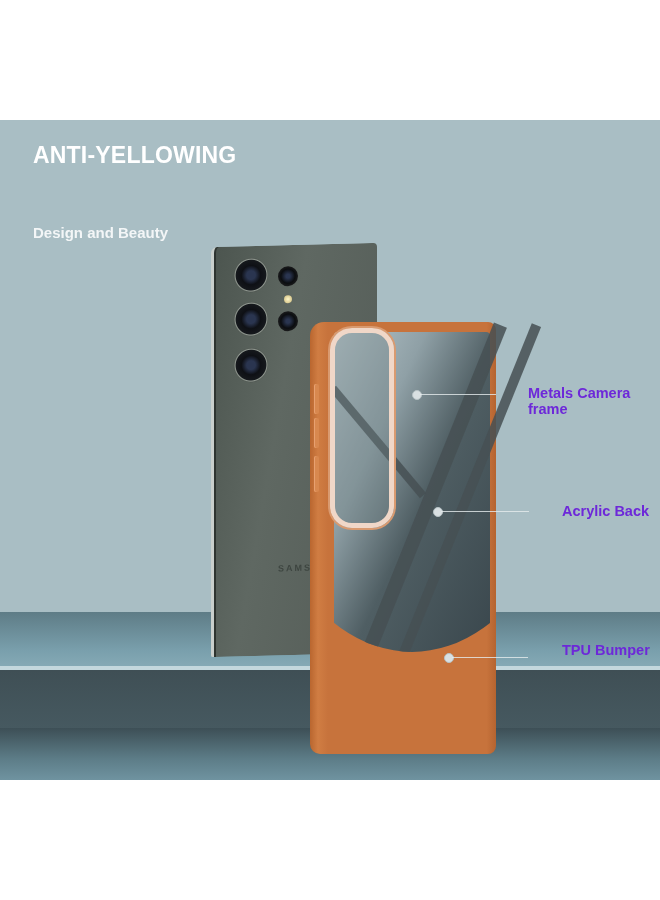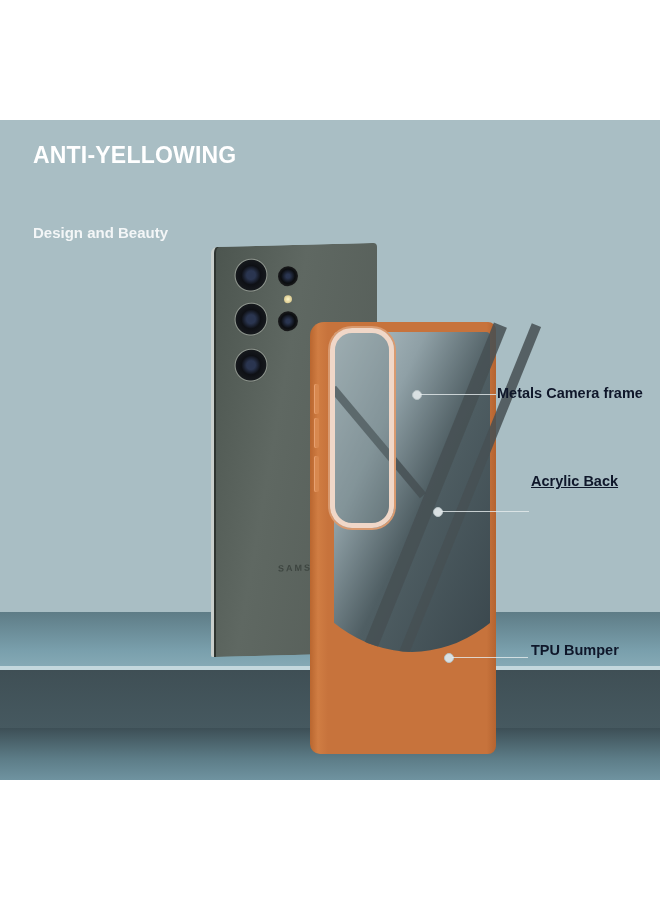"Metals Camera frame" .callout { color: #0f172a -> #6d28d9; margin-left: none -> 31px }
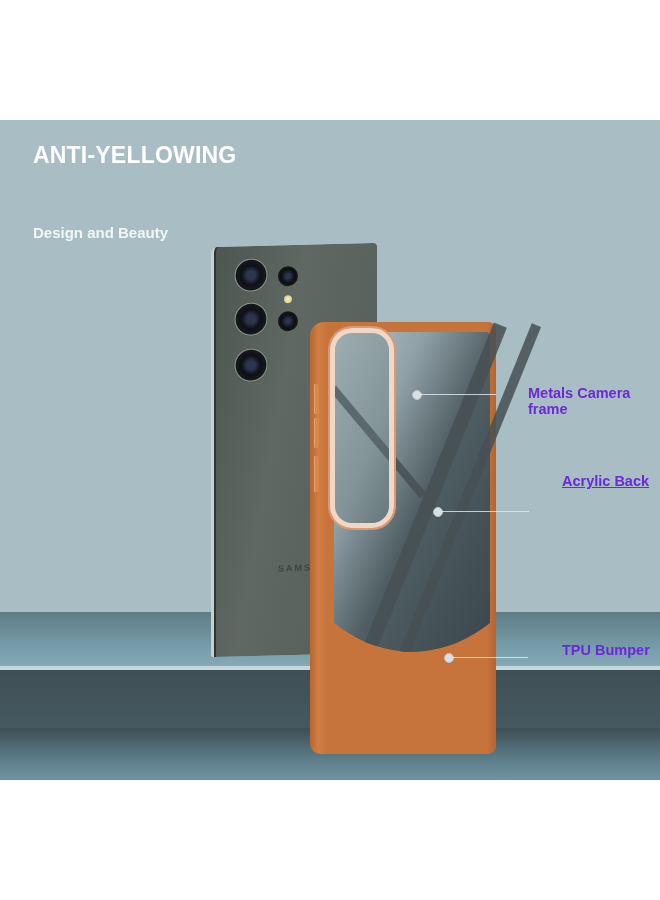"Acrylic Back" div.callout { text-decoration: underline -> none; top: 353px -> 383px }
